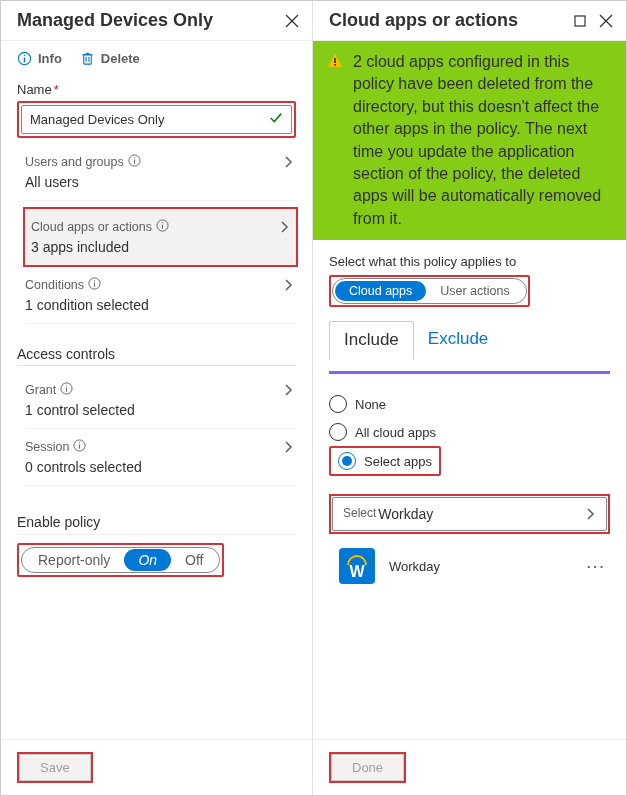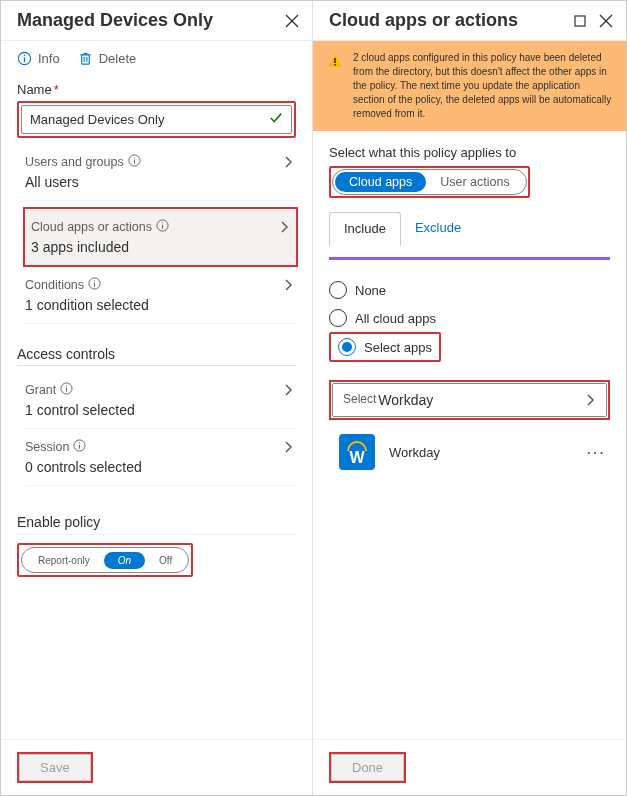"Info" .toolbar { font-weight: none -> bold }
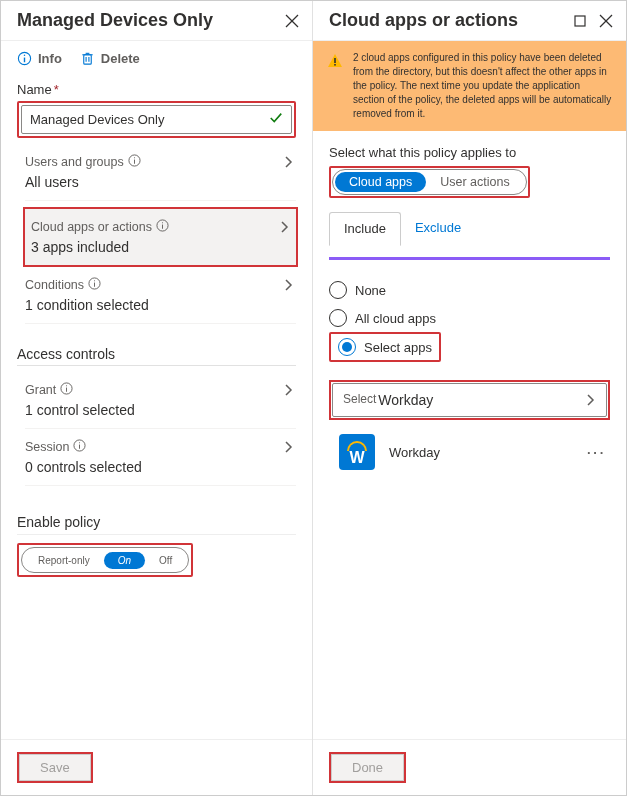"2 cloud apps configured in" .warning-banner { background: #fdba74 -> #84cc16; font-size: 10px -> 16px }
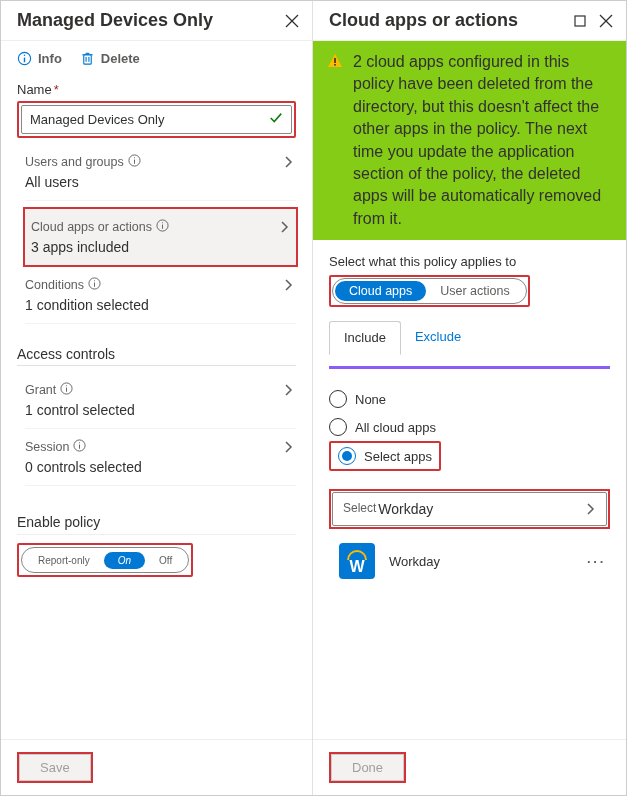"Include" .tab { font-size: 13px -> 17px }
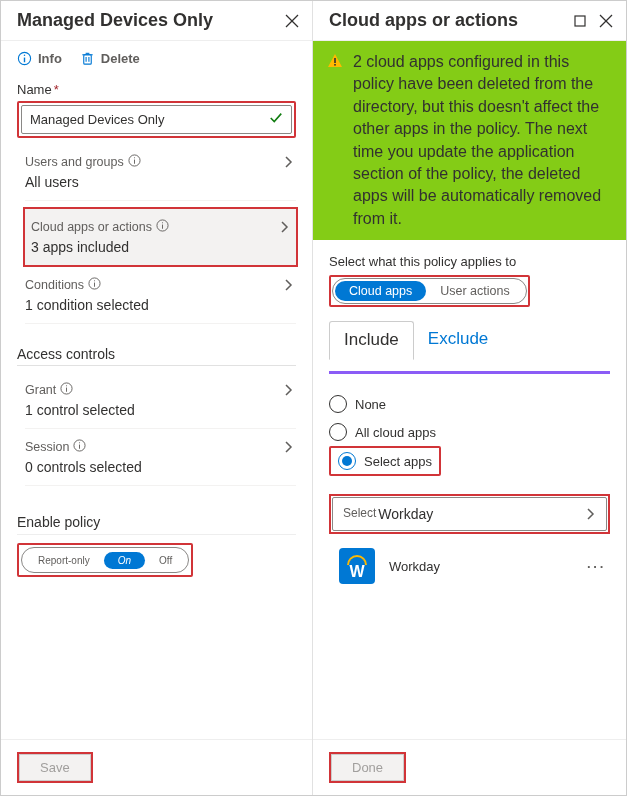"Report-only" .toggle-opt { font-size: 10px -> 14px }
